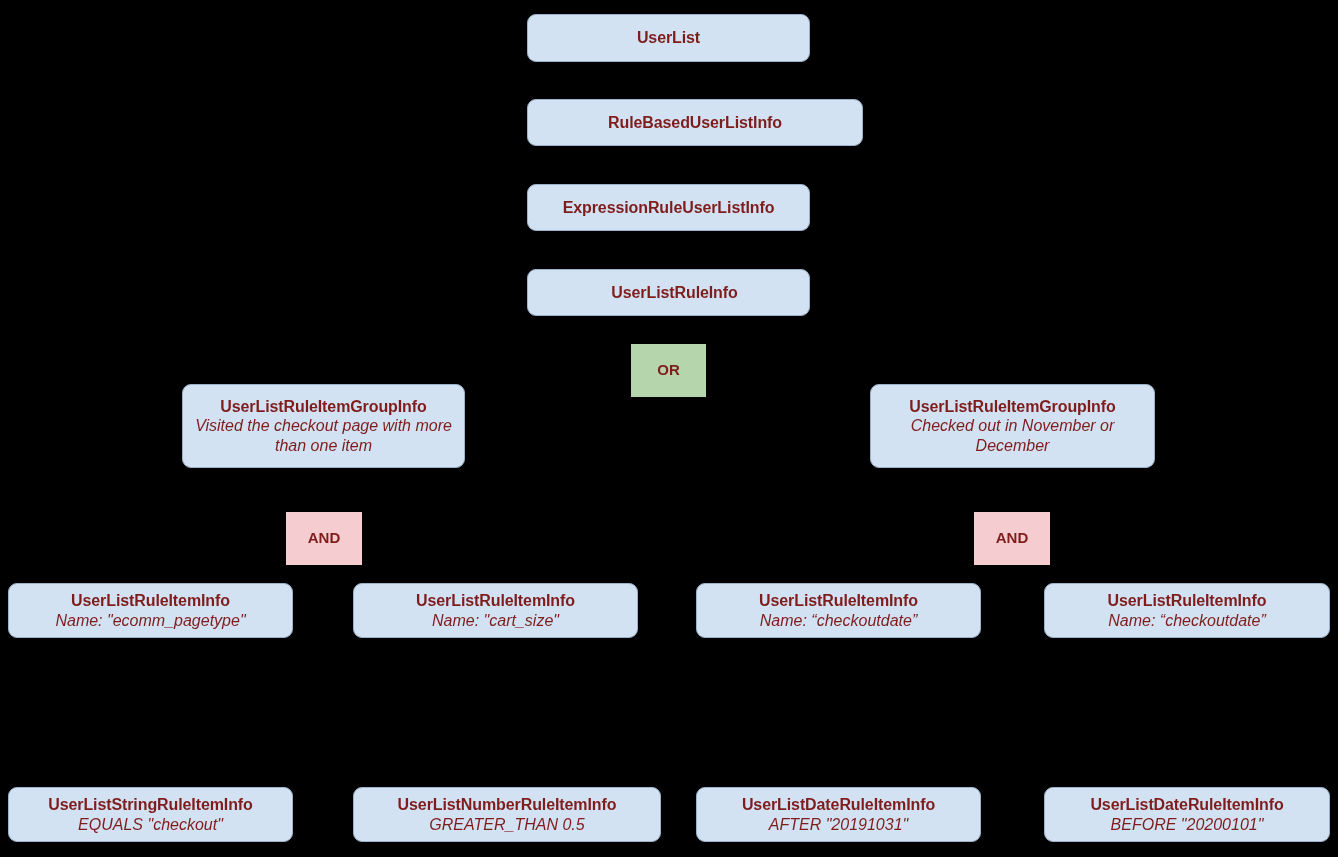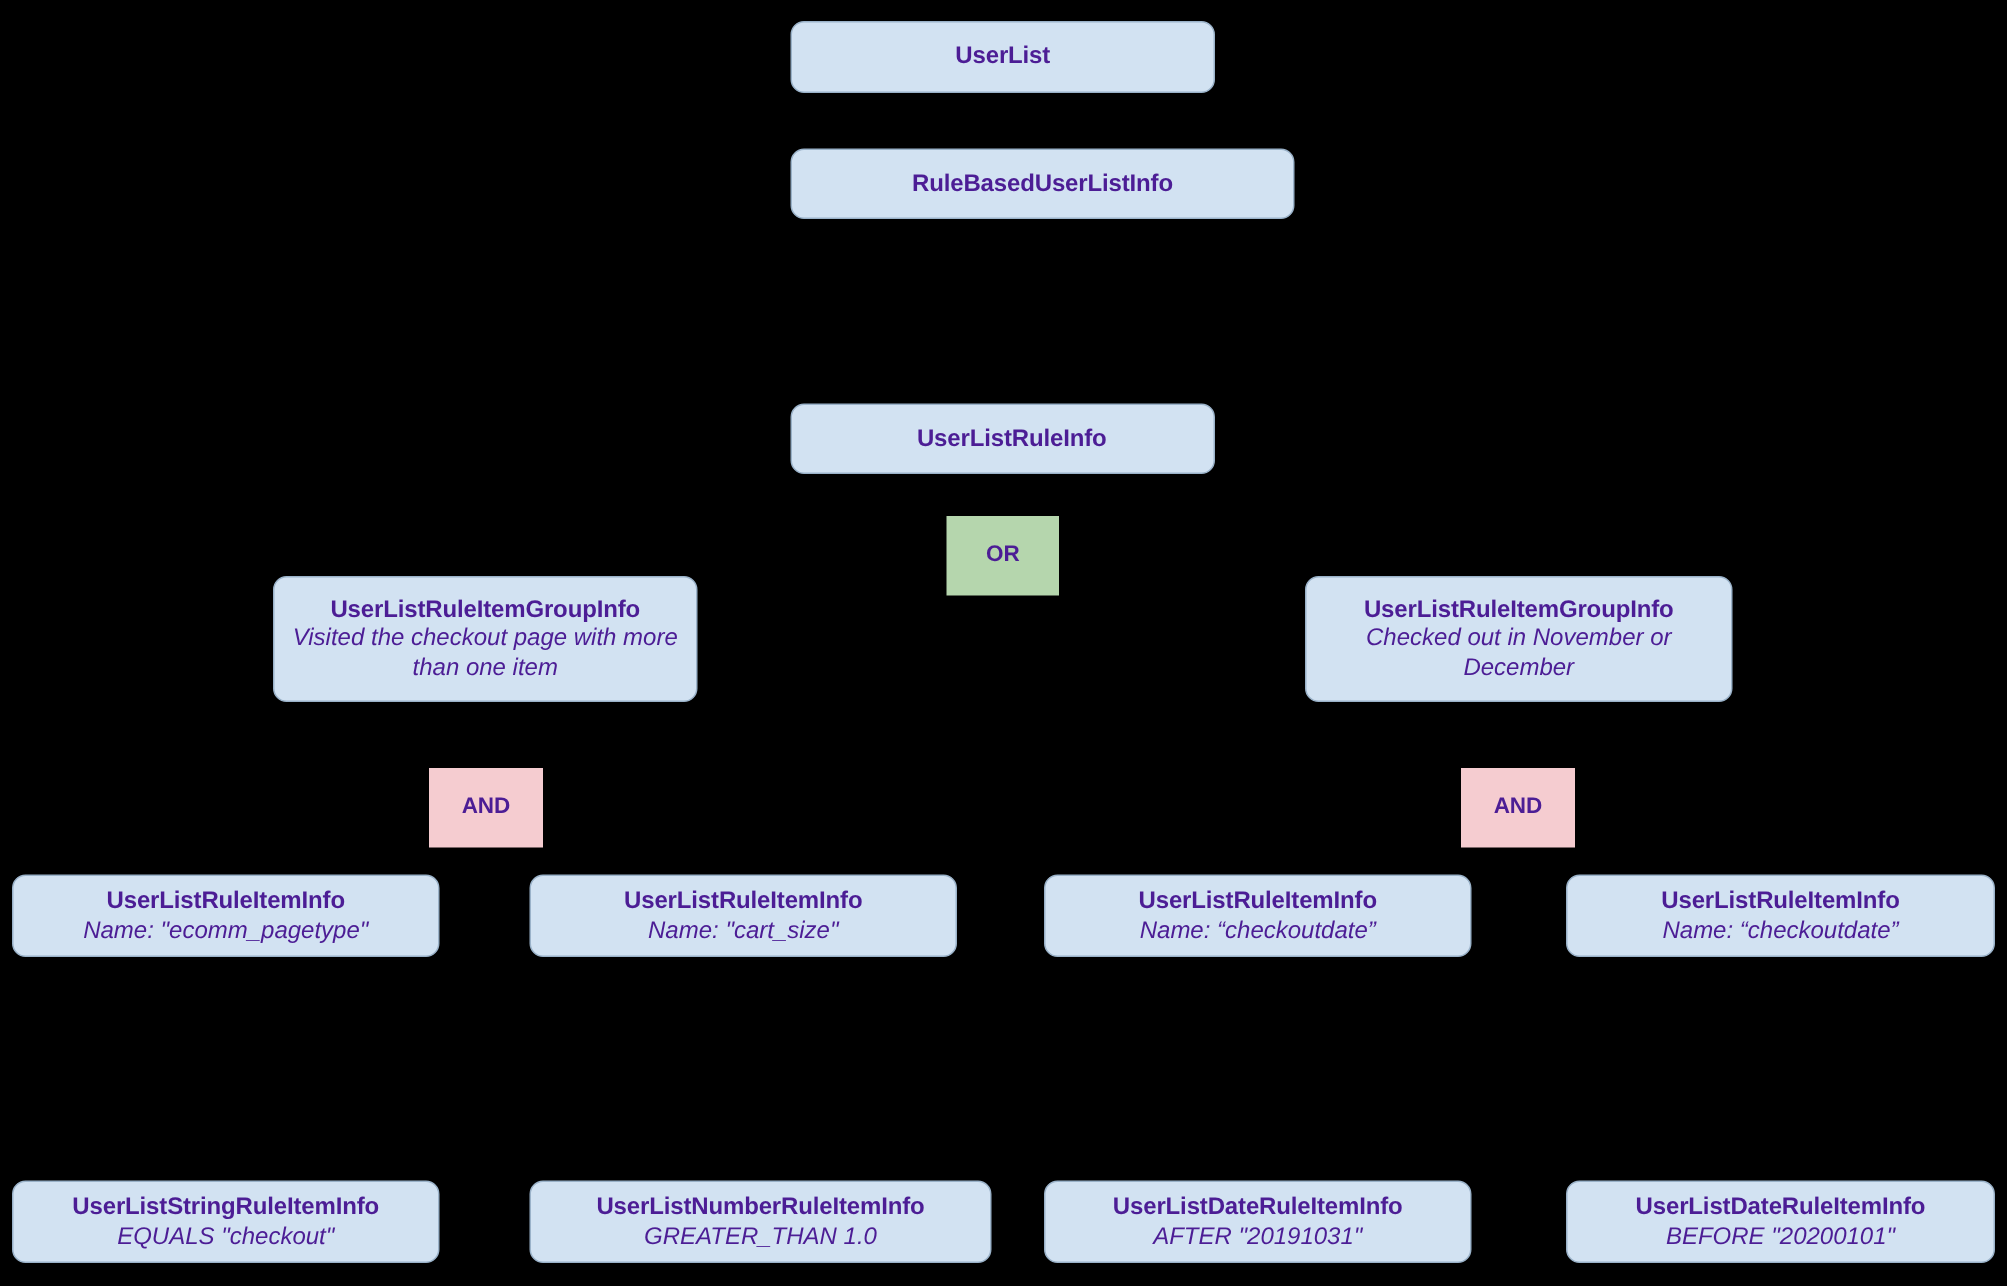"UserList" .node { color: #4c1d95 -> #7f1d1d }
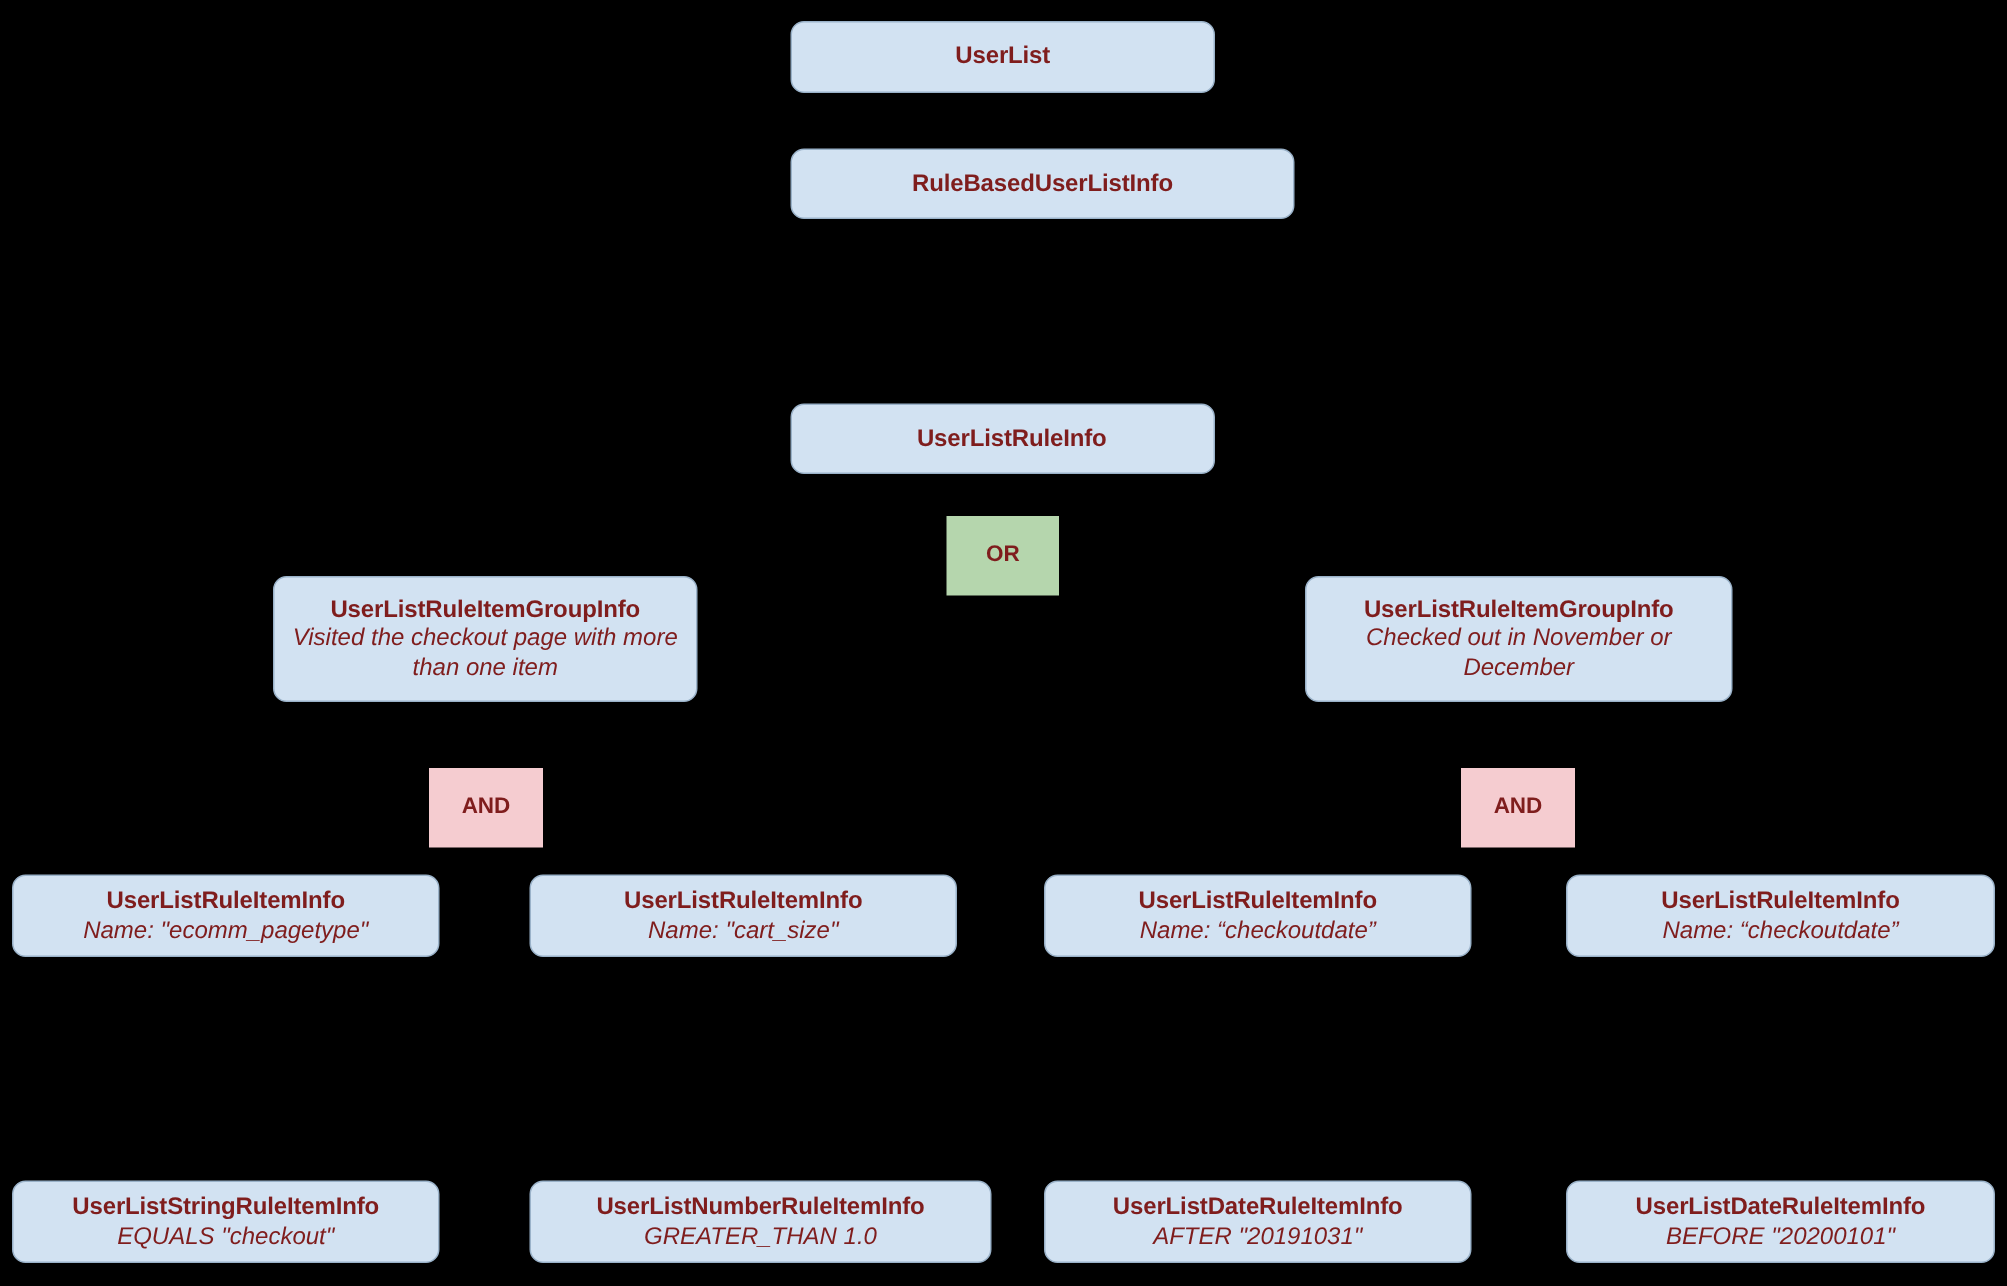"ExpressionRuleUserListInfo" div.node { html: none -> <div> <div>ExpressionRuleUserListInfo</div> </div> }
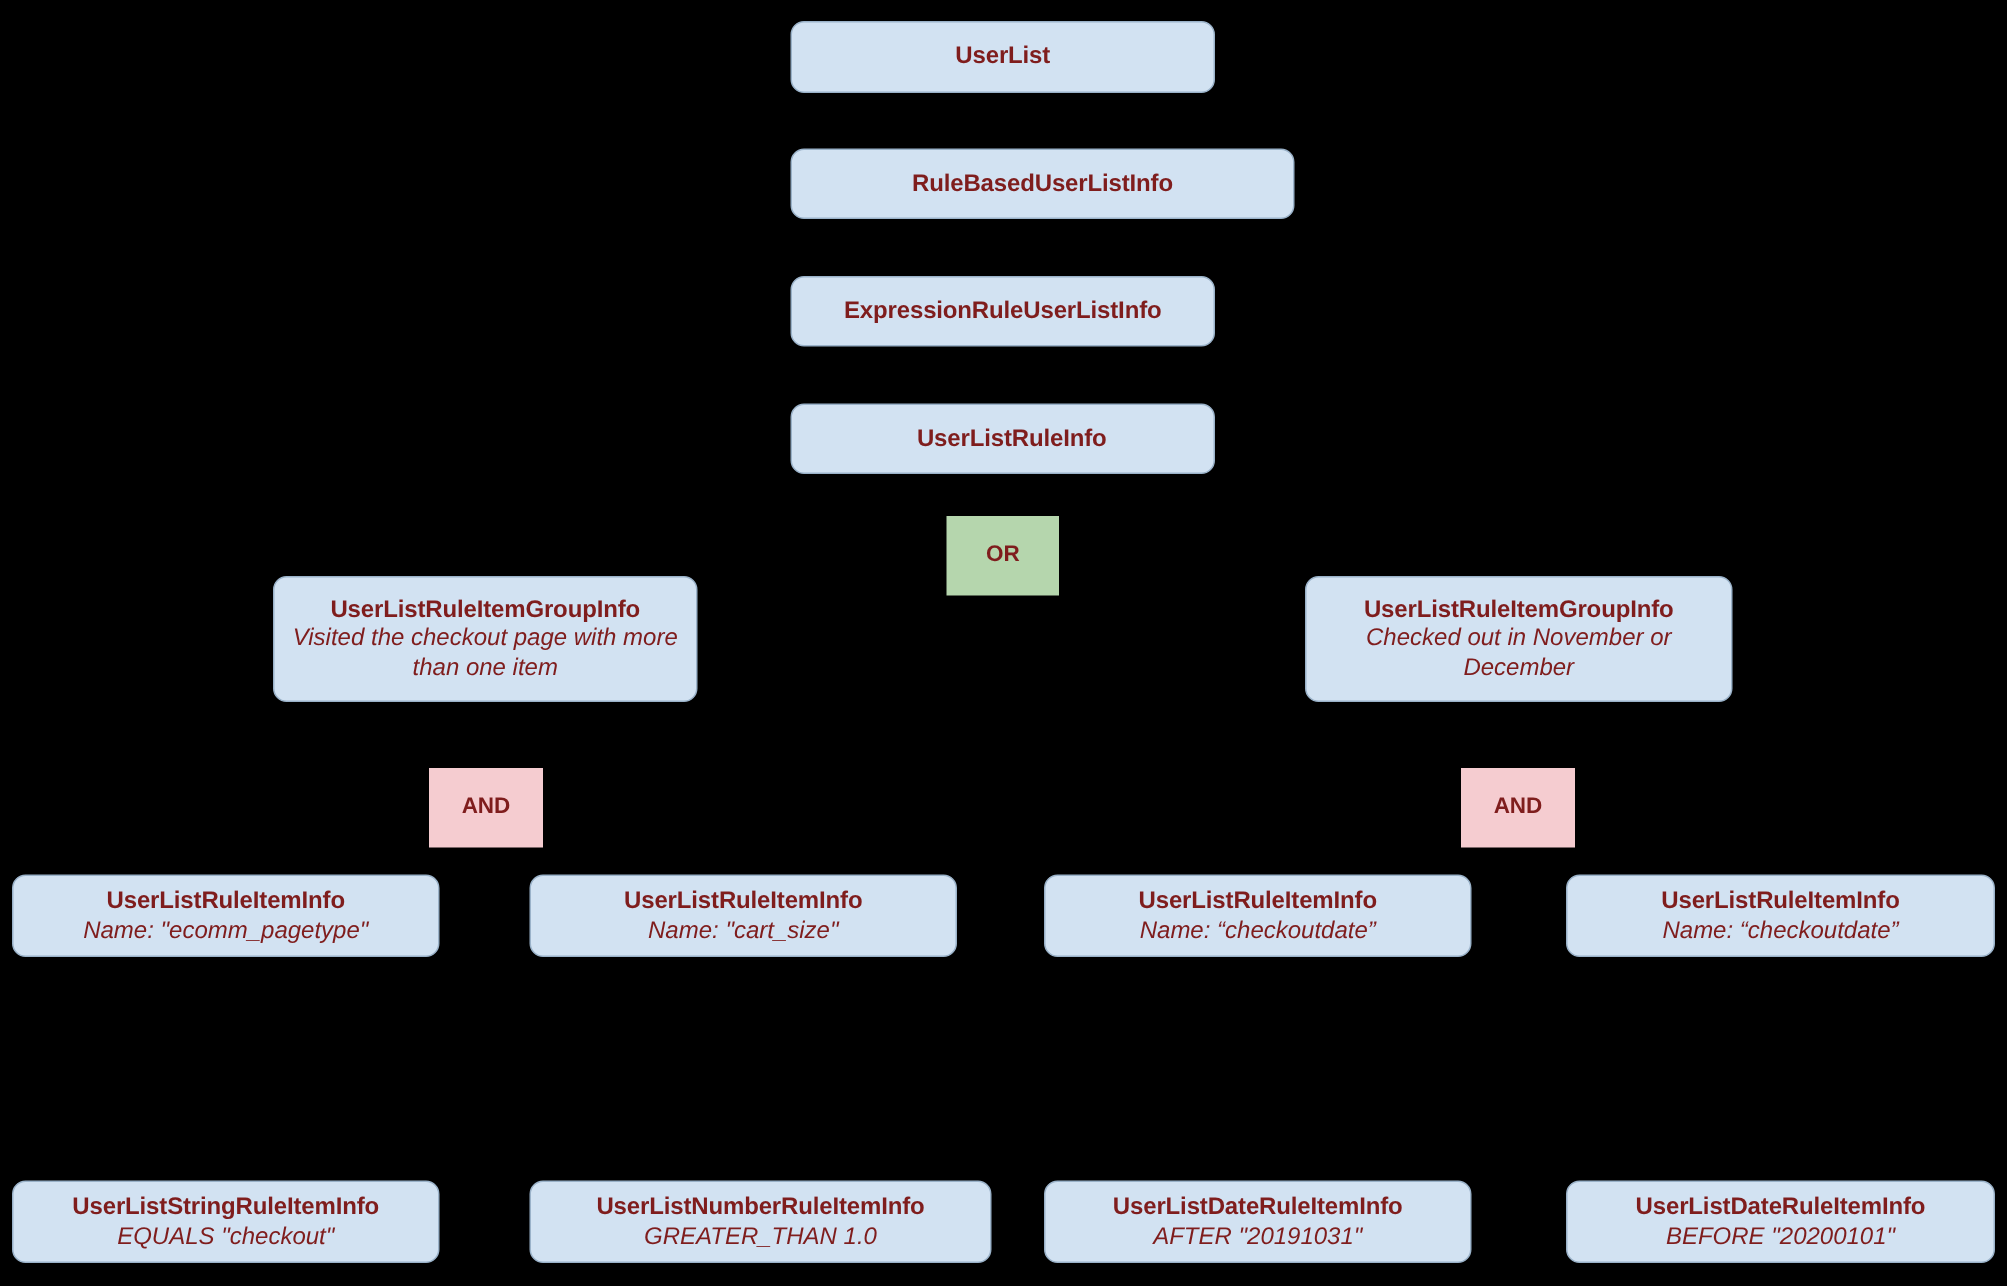"GREATER_THAN 1.0" div.node-sub { text: 1.0 -> 0.5 }
